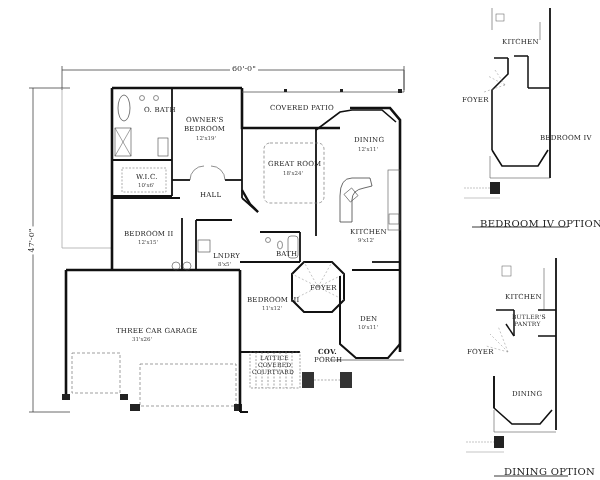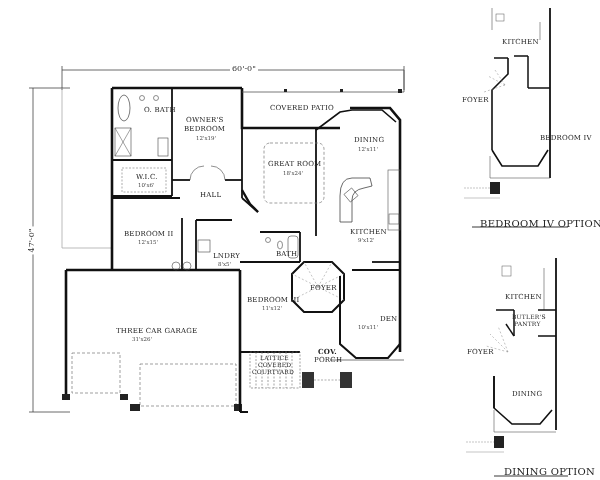"DEN" div.lbl { margin-left: 20px -> none }
